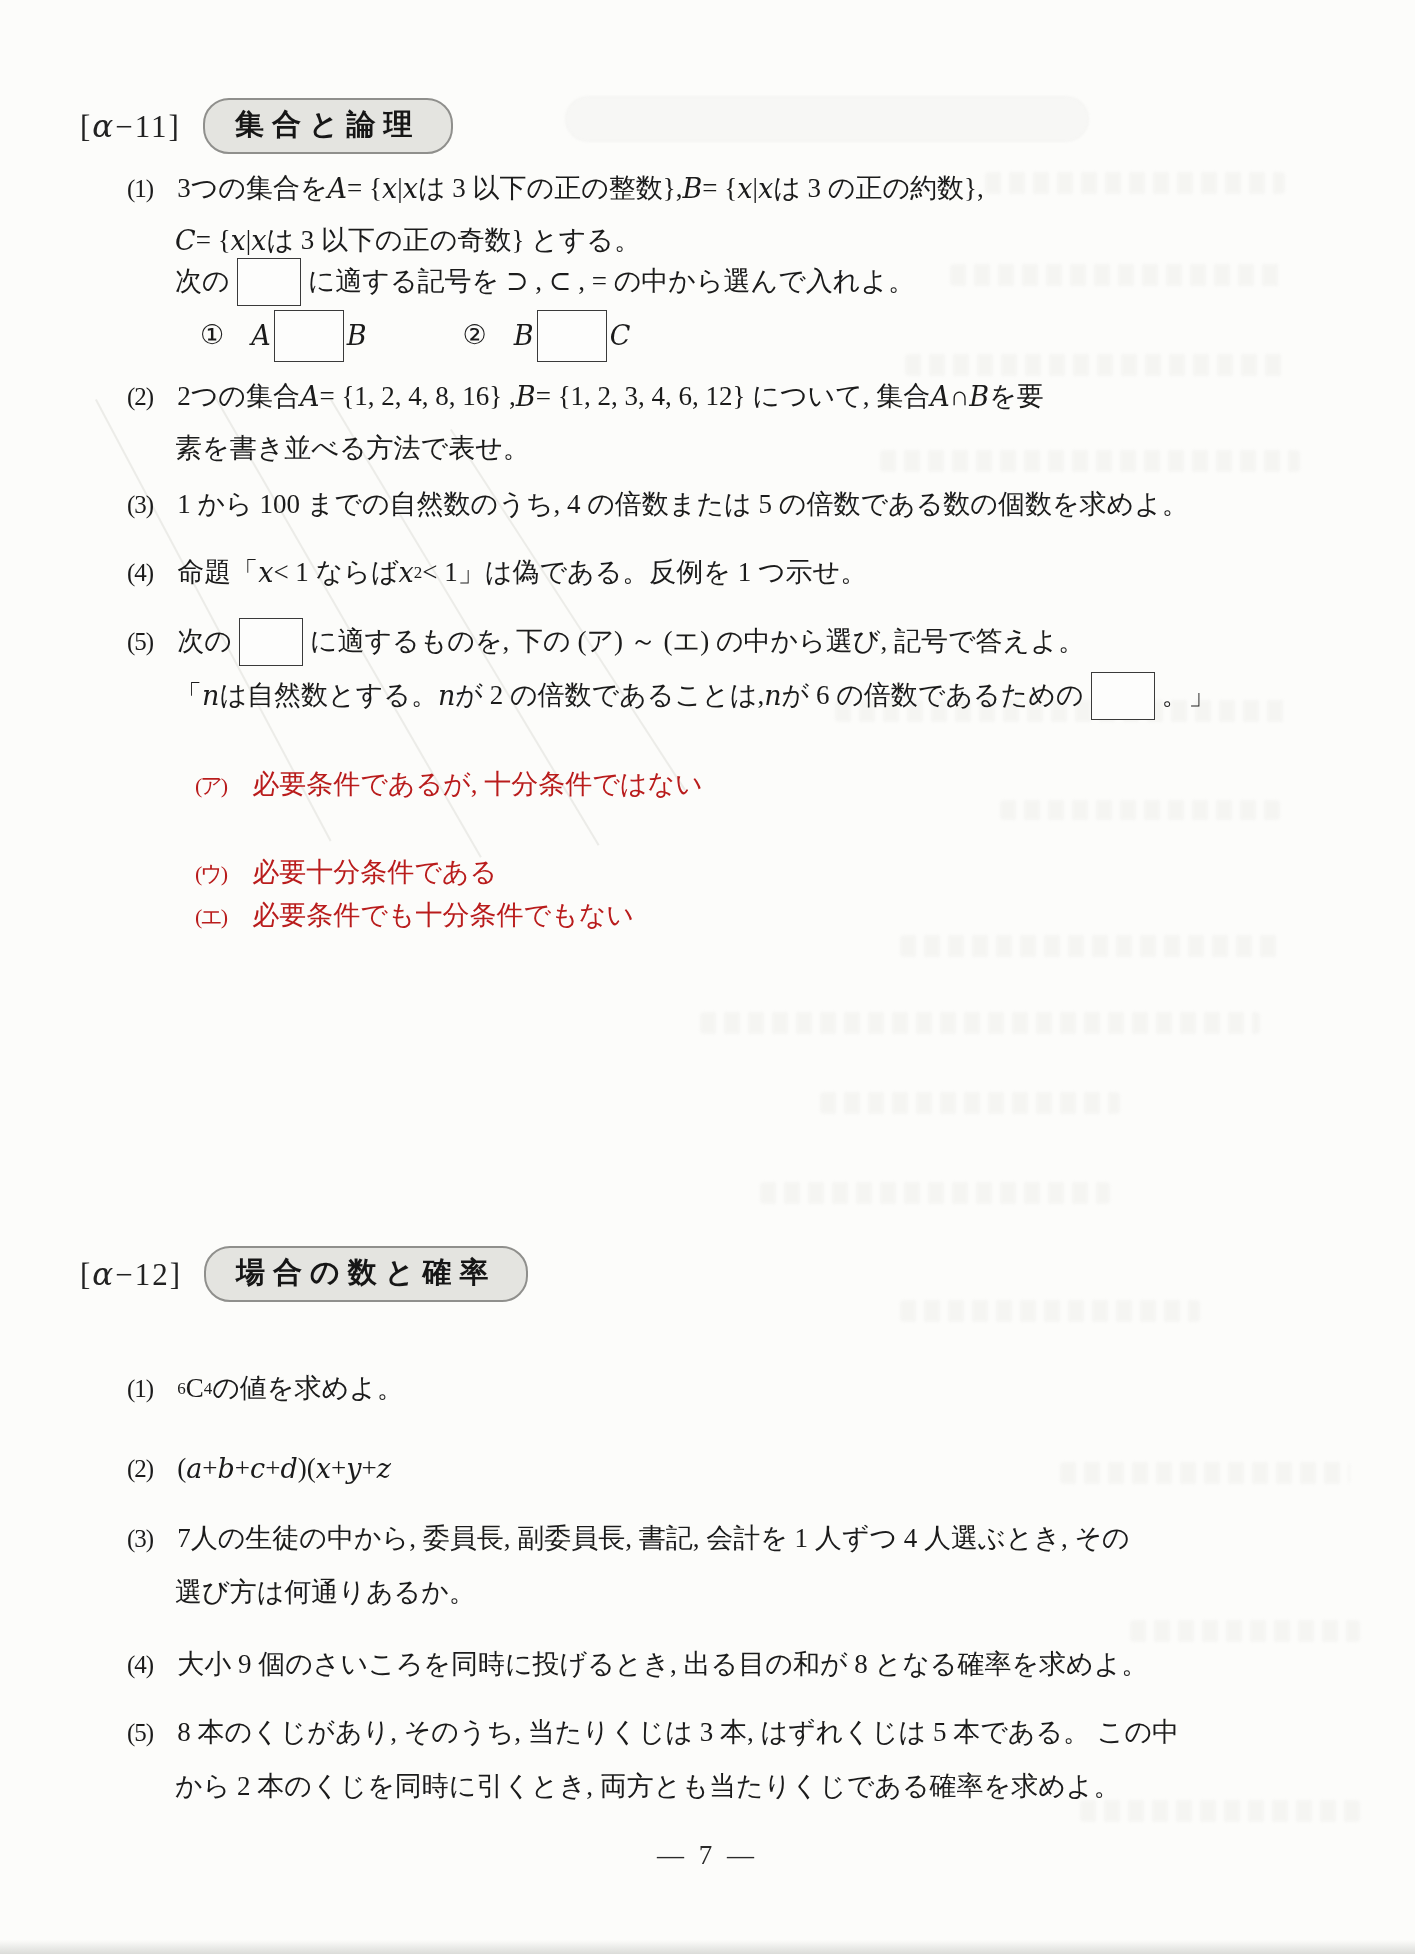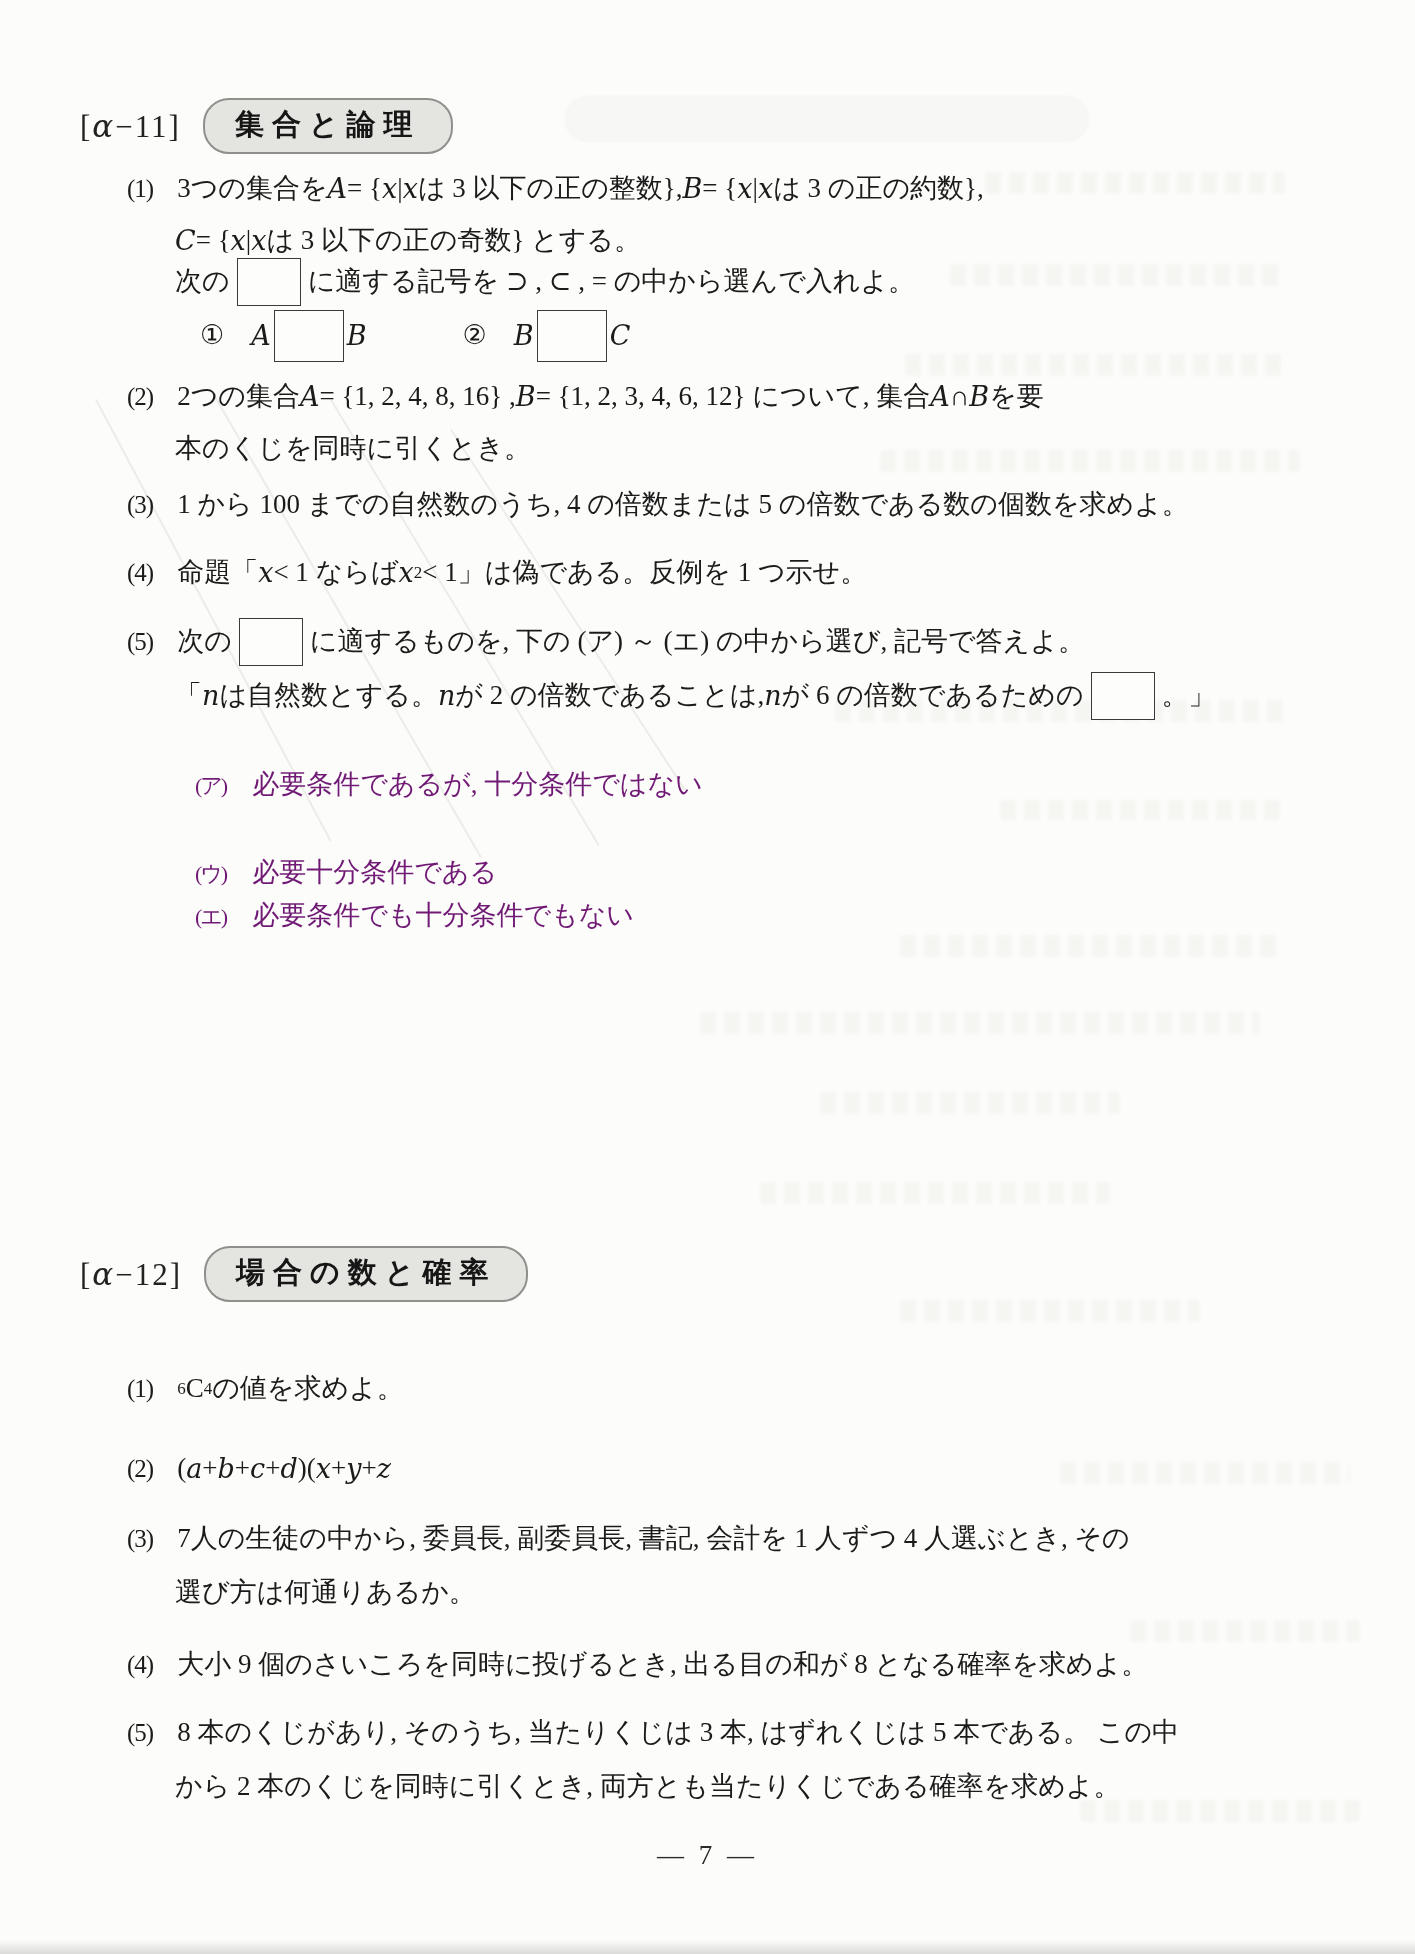"本のくじを同時に引くとき。" span { text: 本のくじを同時に引くとき -> 素を書き並べる方法で表せ }
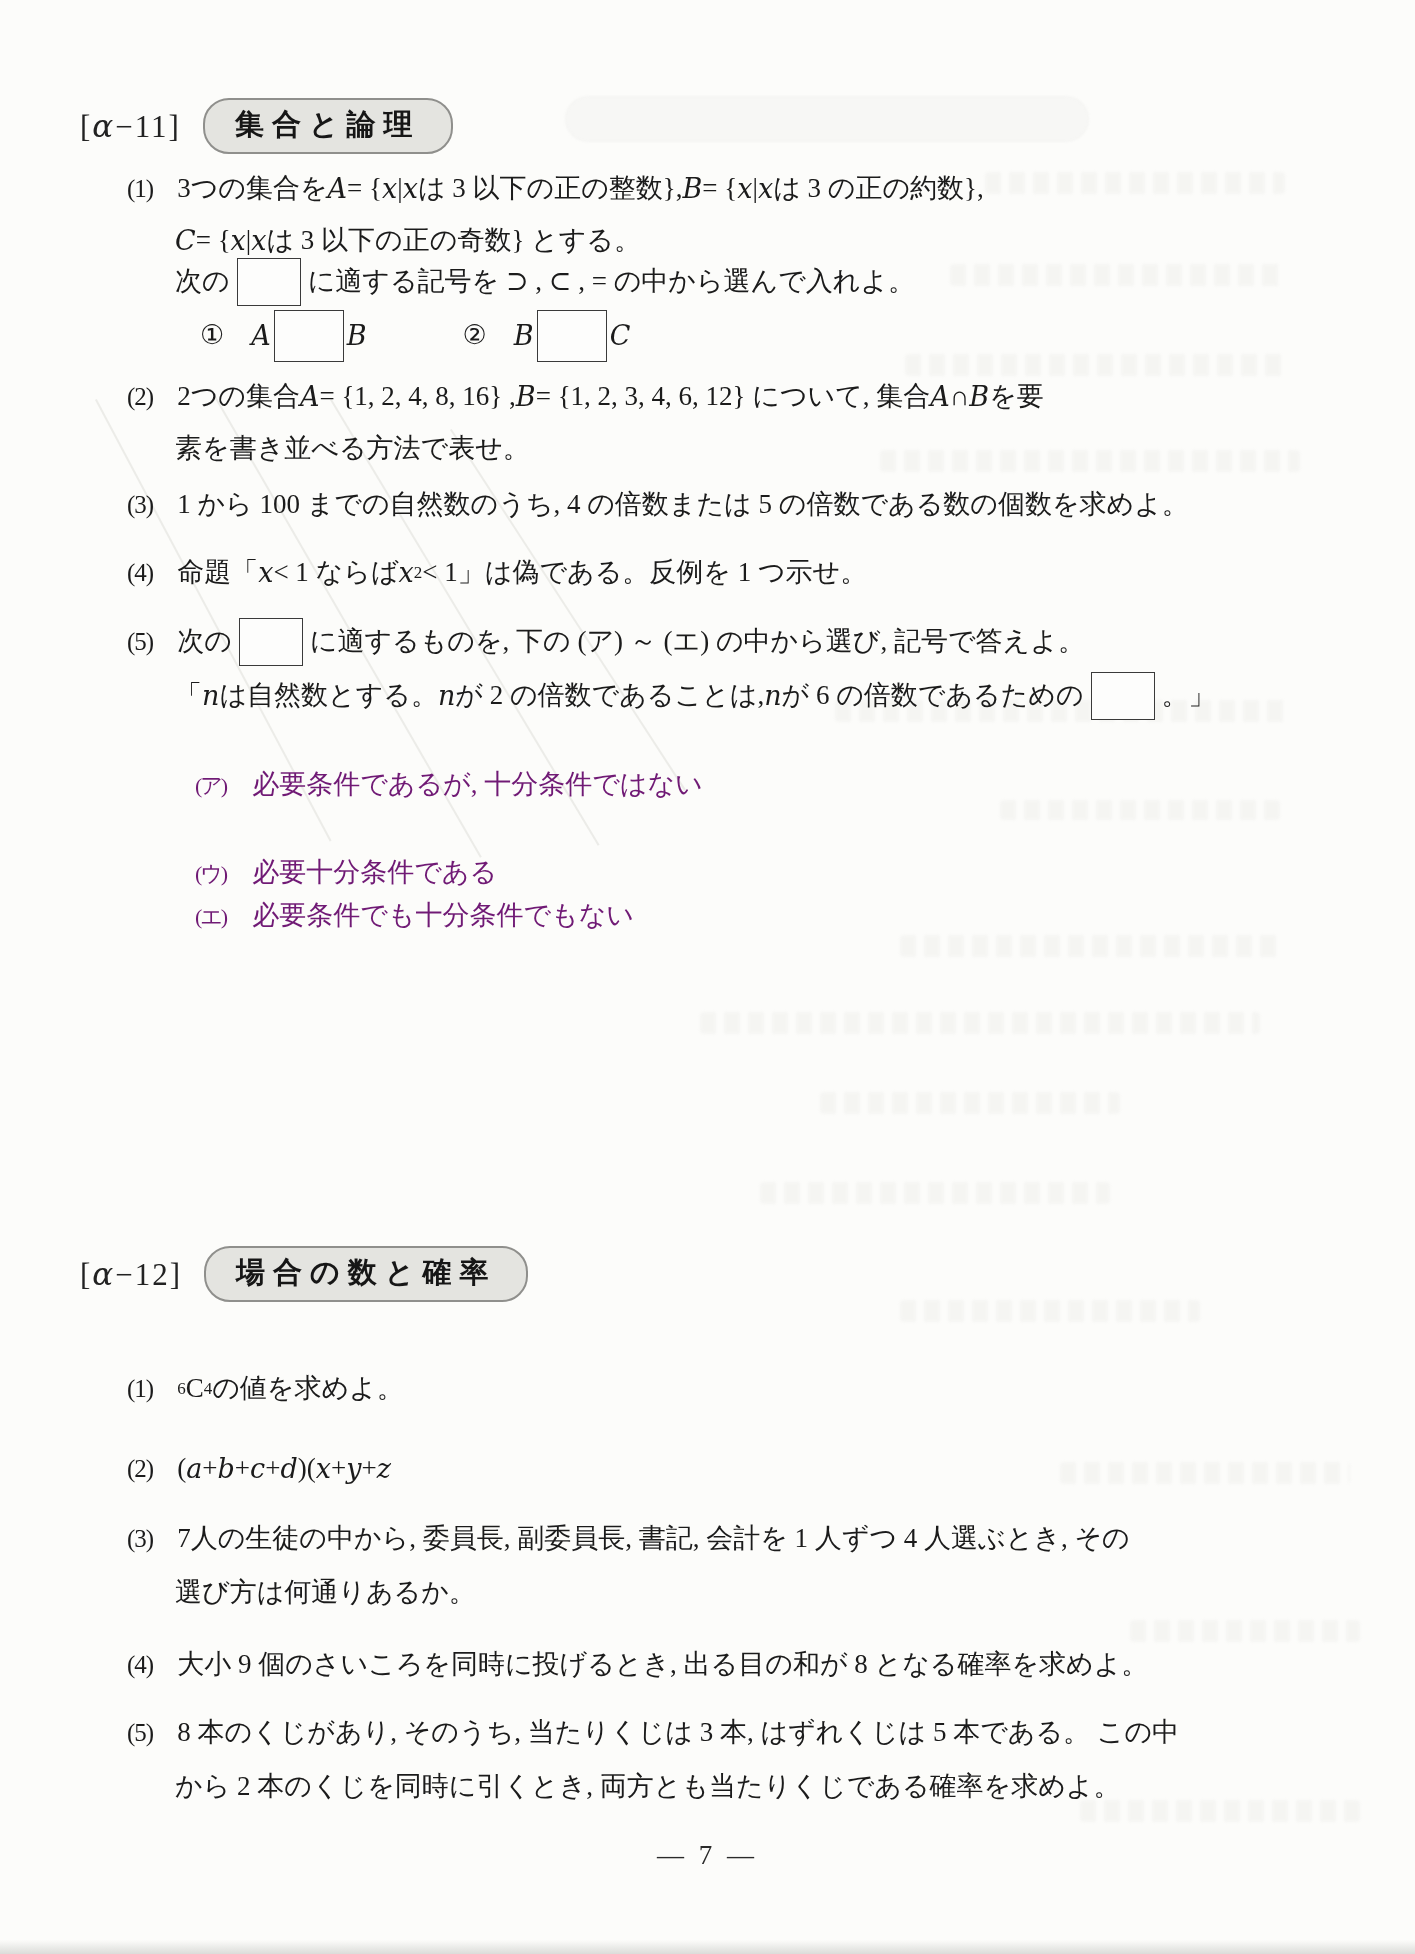"(ア) 必要条件であるが, 十分条件ではない" .opt-line { color: #701a75 -> #b91c1c }
